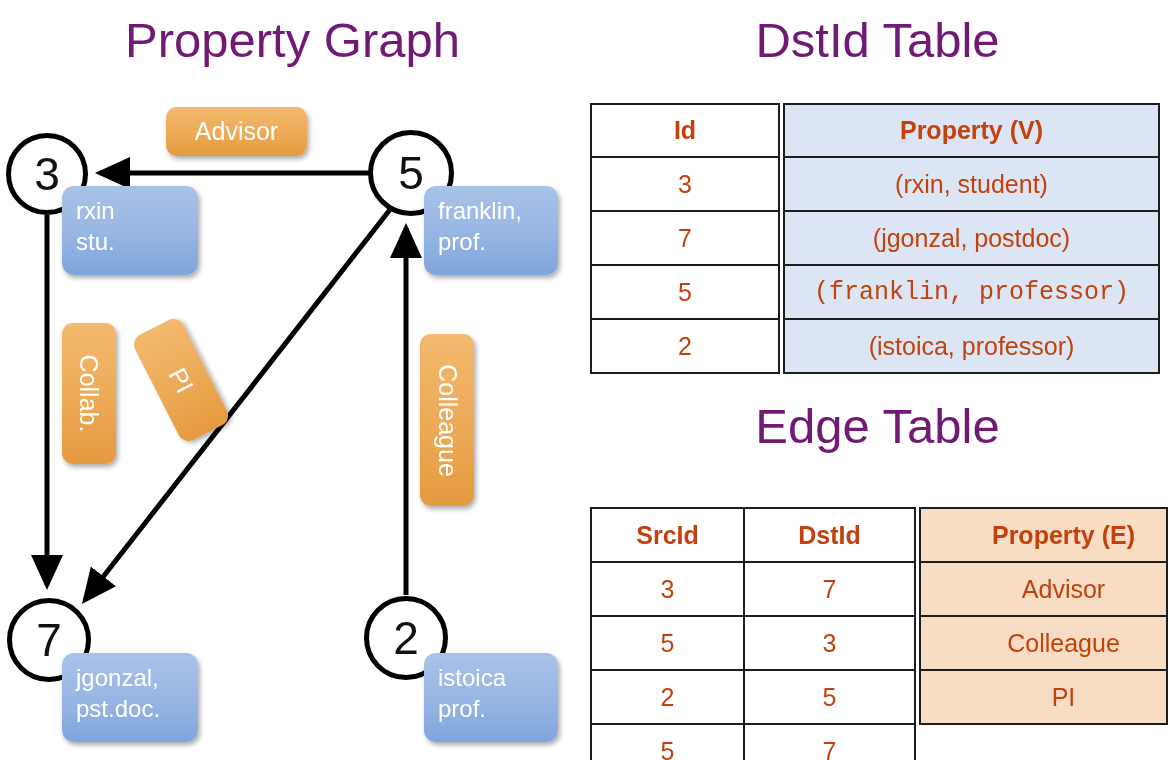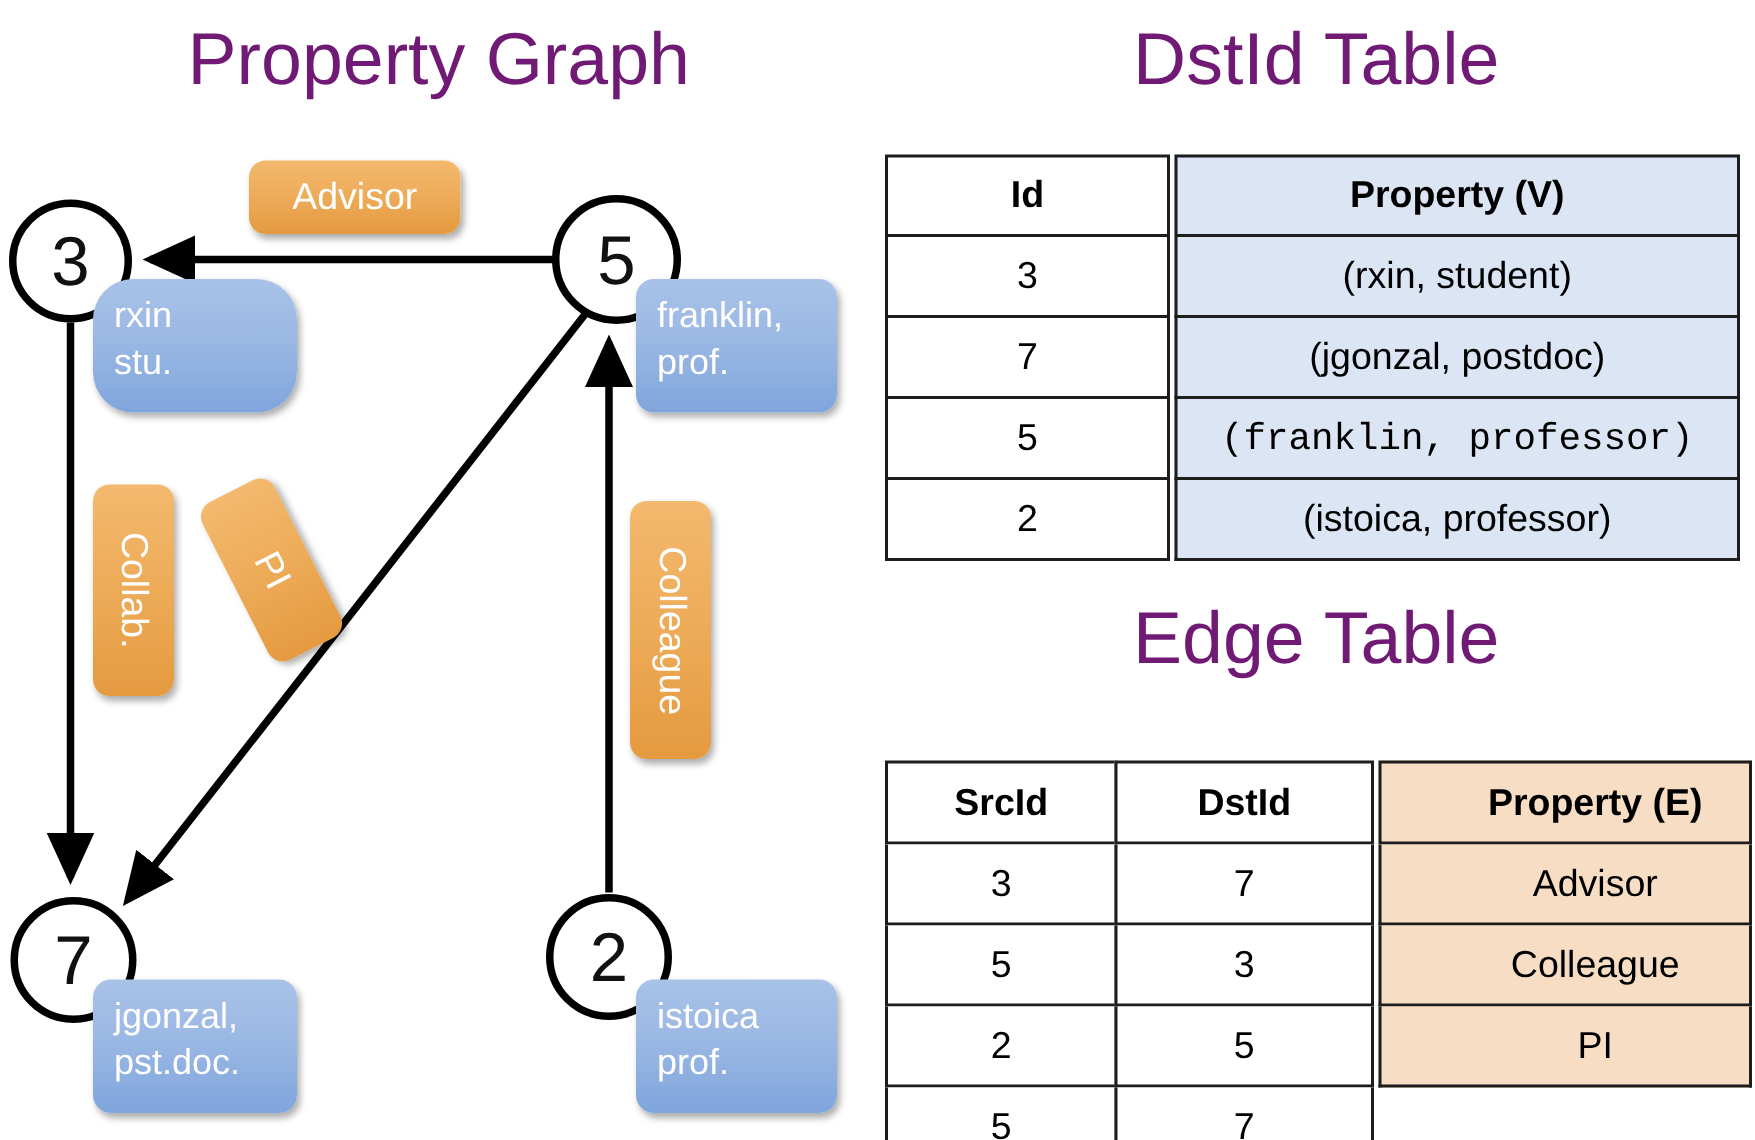"Id" .tcell { color: #000000 -> #c2410c }
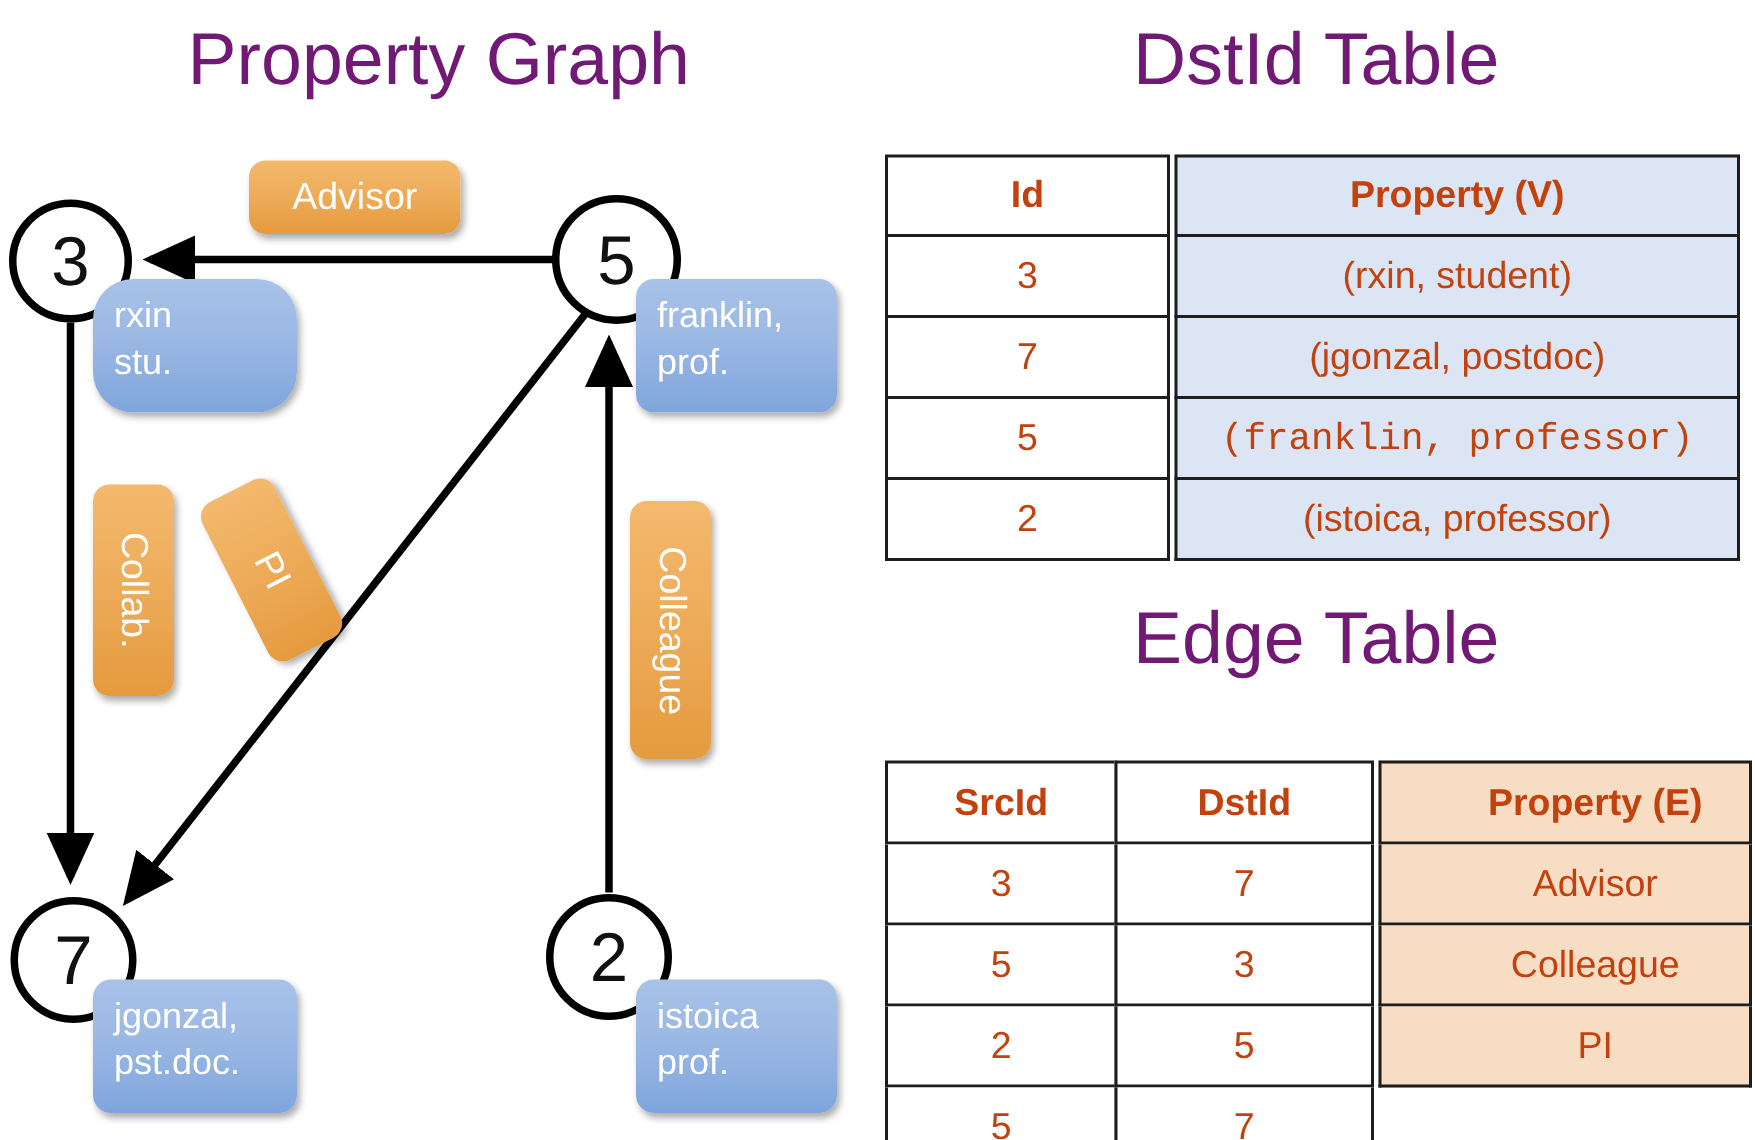"rxin" div.prop-box { border-radius: 27px -> none }
